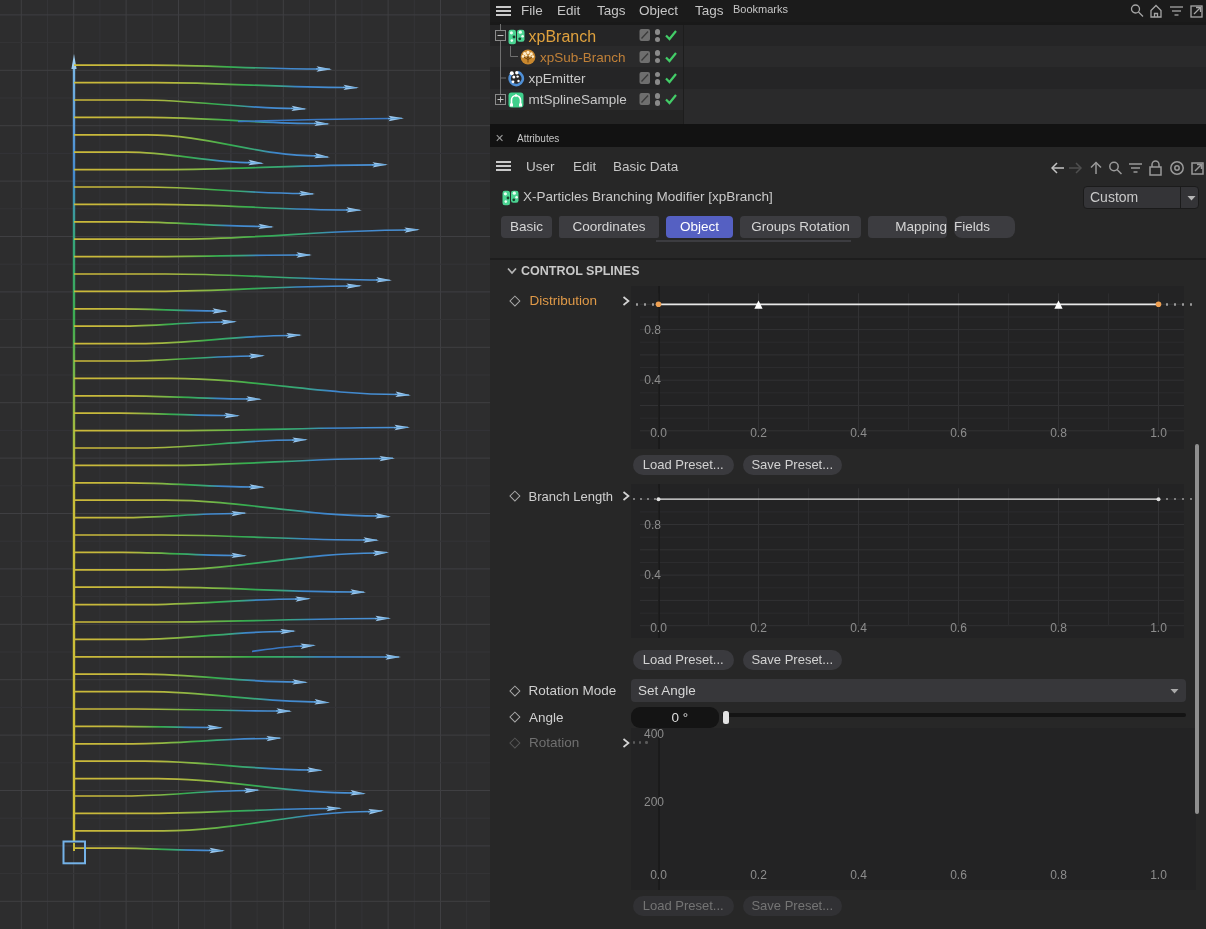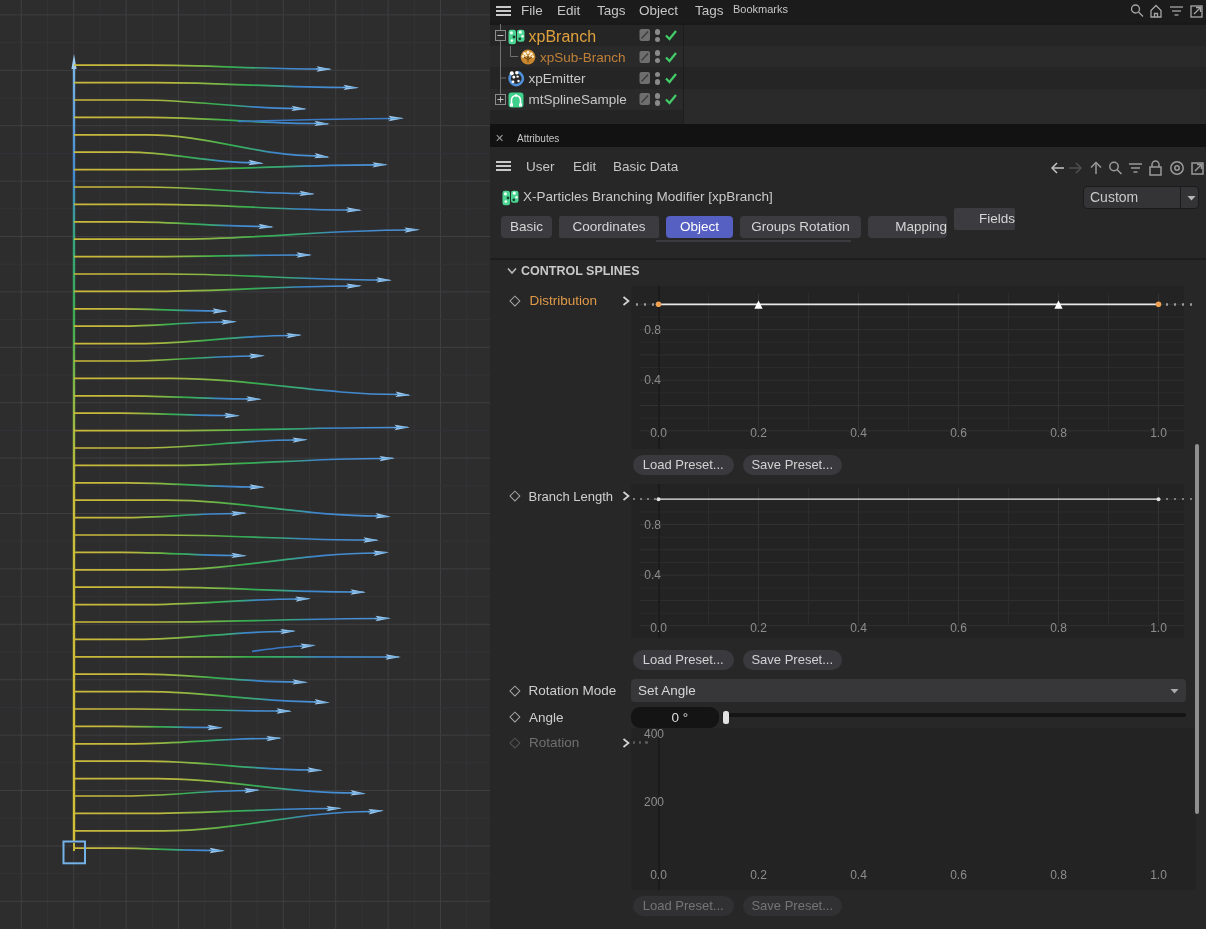"Fields" div { border-radius: 2px -> 8px; text-align: right -> left; top: 208px -> 216px }
